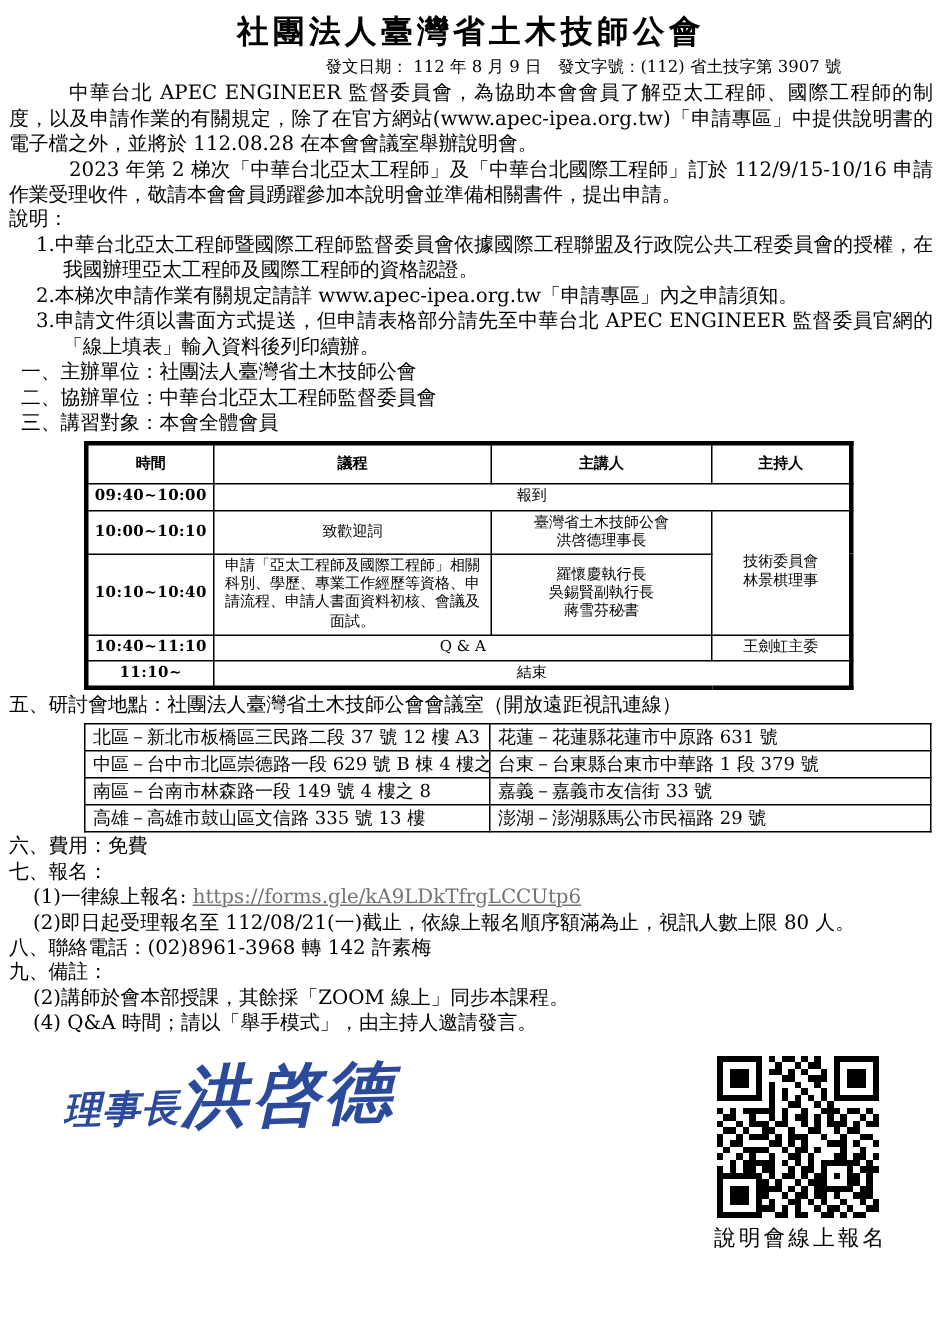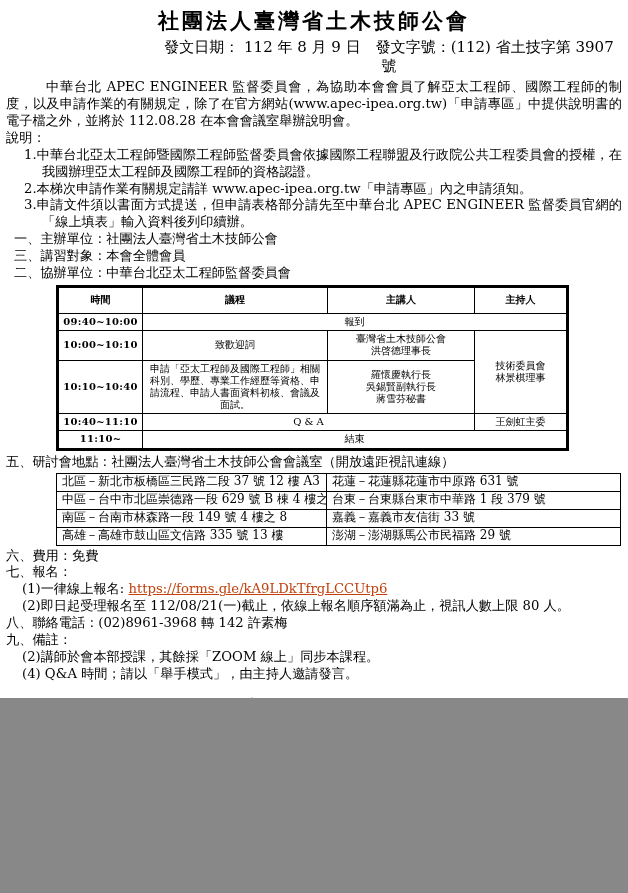"社團法人臺灣省土木技師公會" .page { height: 698px -> 893px }
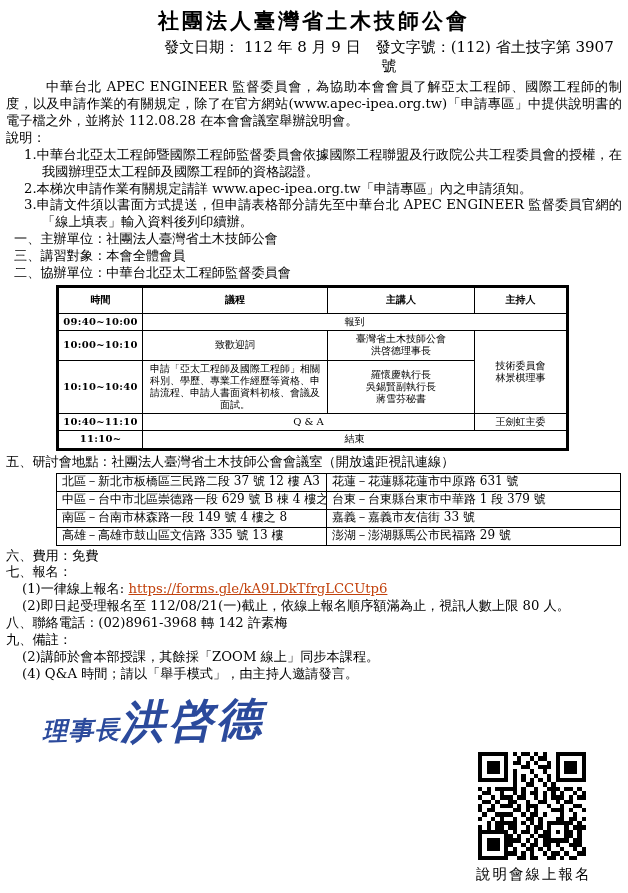"發文日期： 112 年 8 月" .issue-line { font-size: 15px -> 11px }
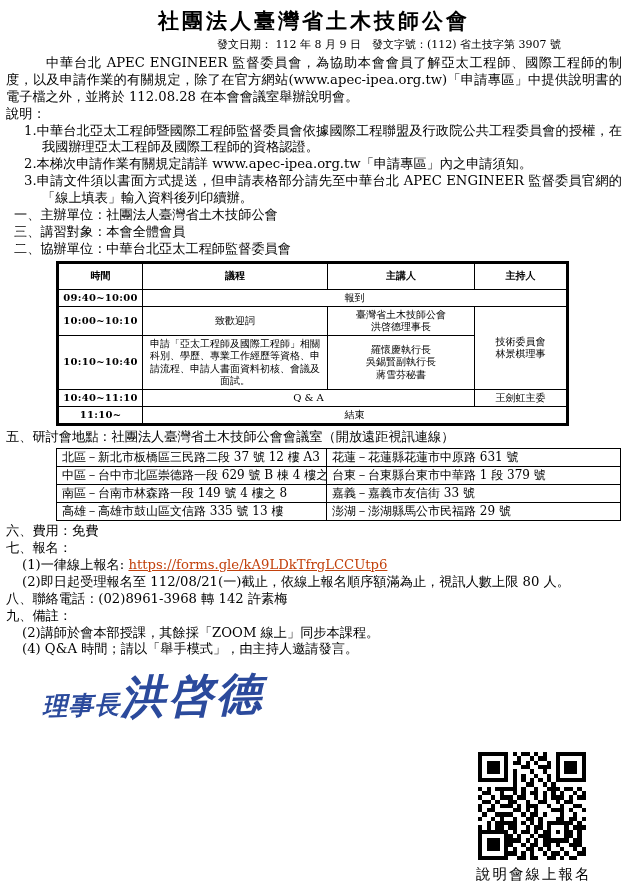"2023 年第 2 梯次「中華台北亞太工程師」及「中華台北國際工程師」訂於" p.para { html: none -> <p>2023 年第 2 梯次「中華台北亞太工程師」及「中華台北國際工程師」訂於 112/9/15-10/16 申請作業受理收件，敬請本會會員踴躍參加本說明會並準備相關書件，提出申請。</p> }
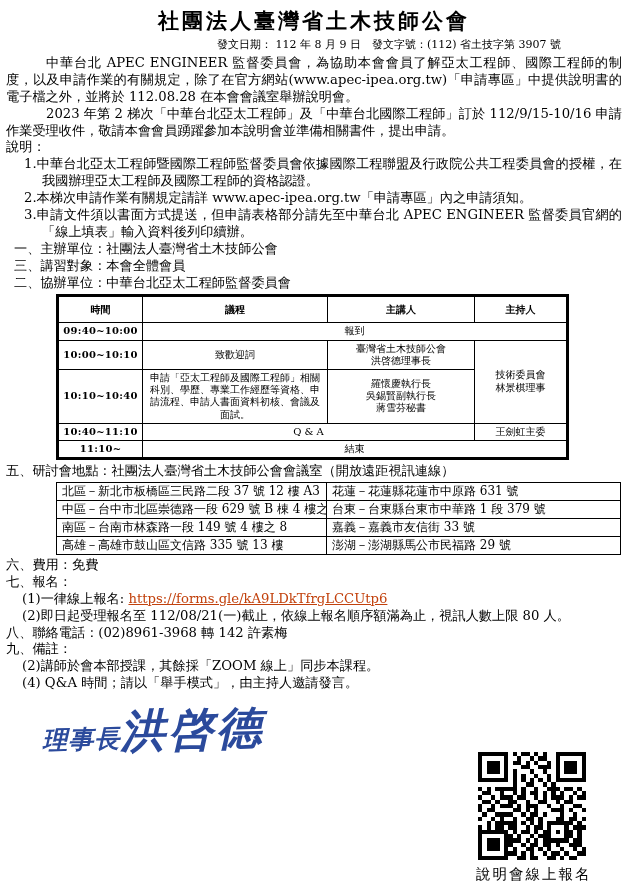"三、講習對象：本會全體會員" p.sec { order: before "二、協辦單位：中華台北亞太工程師監督委員會" -> after "二、協辦單位：中華台北亞太工程師監督委員會" }
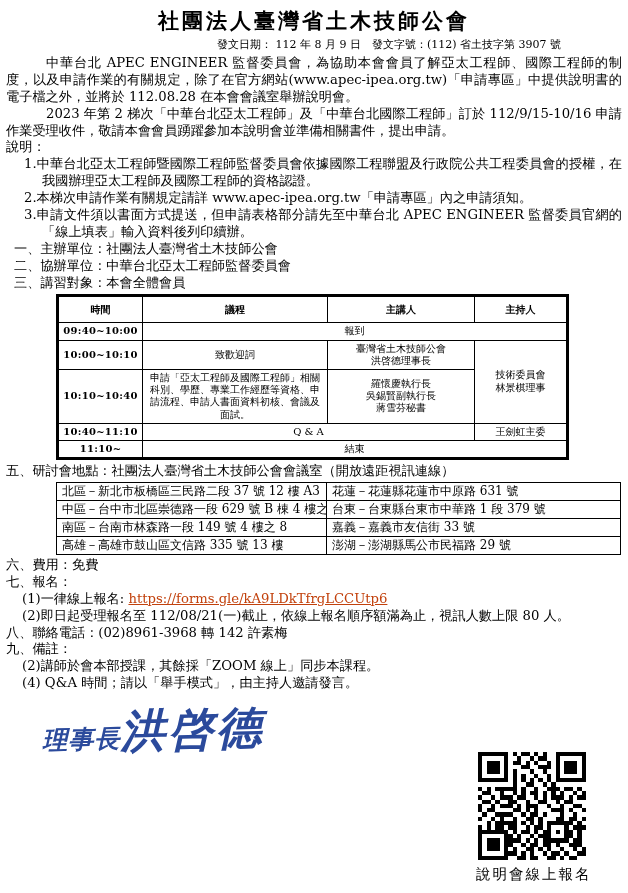"https://forms.gle/kA9LDkTfrgLCCUtp6" a.signup-link { color: #c2410c -> #737373 }
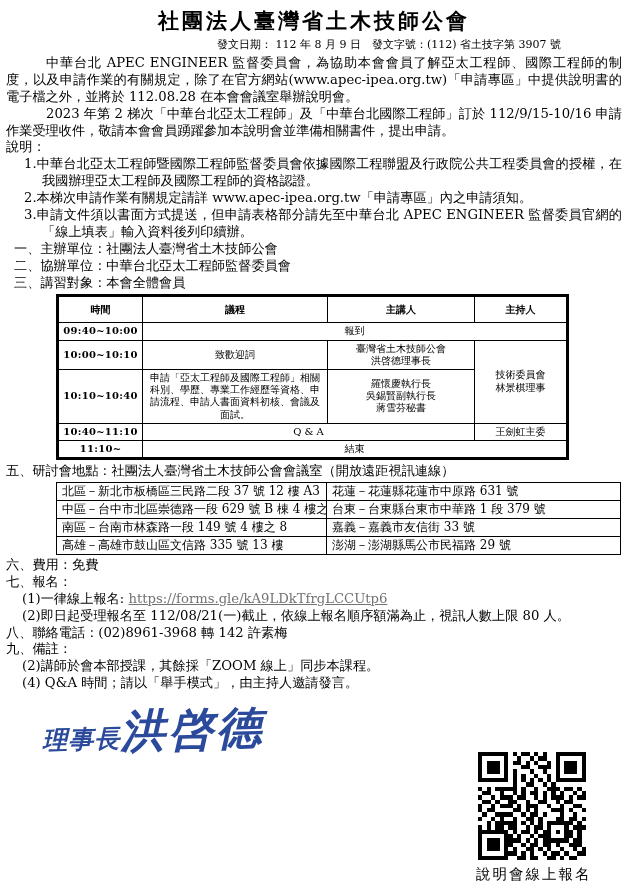"說明會線上報名" .qr-block { top: 752px -> 704px }
